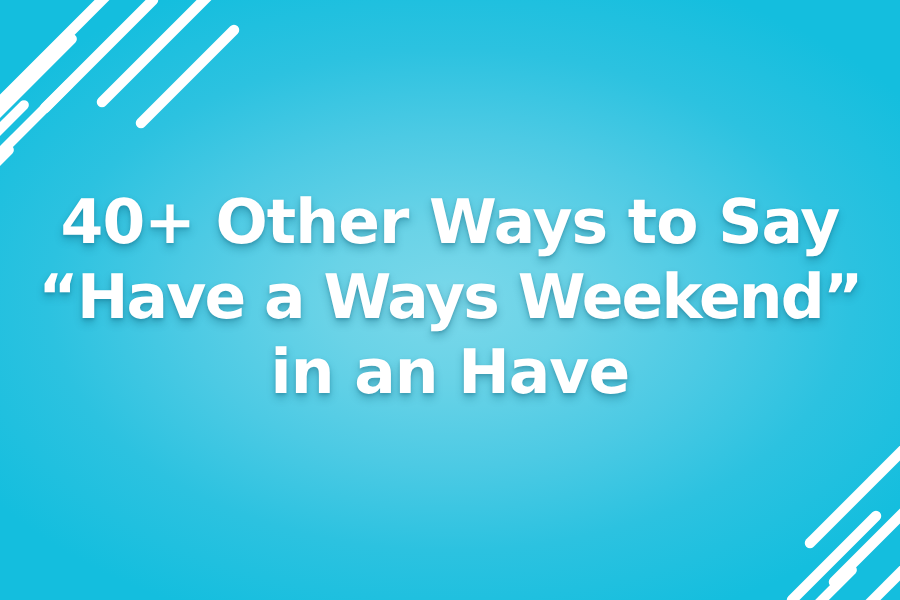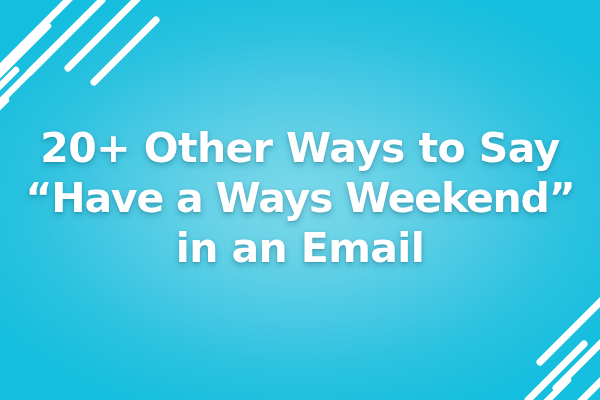"20+ Other Ways to Say" span.line { text: 20+ -> 40+ }
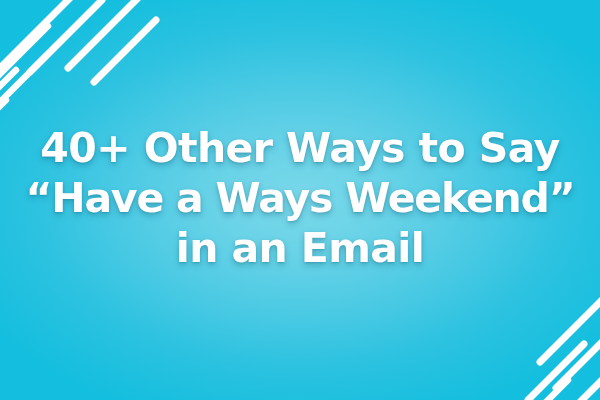"in an Email" span.line { text: Email -> Have }
